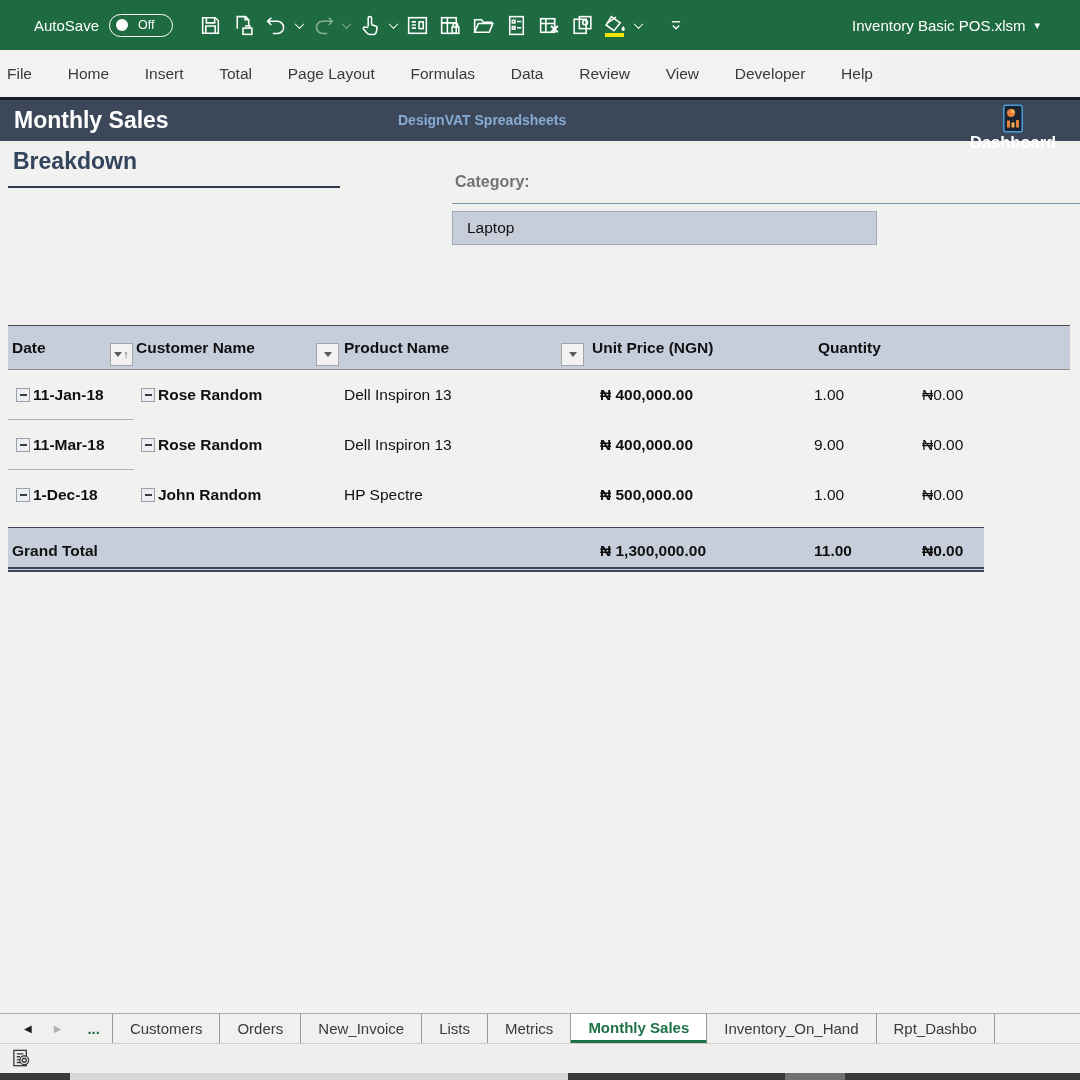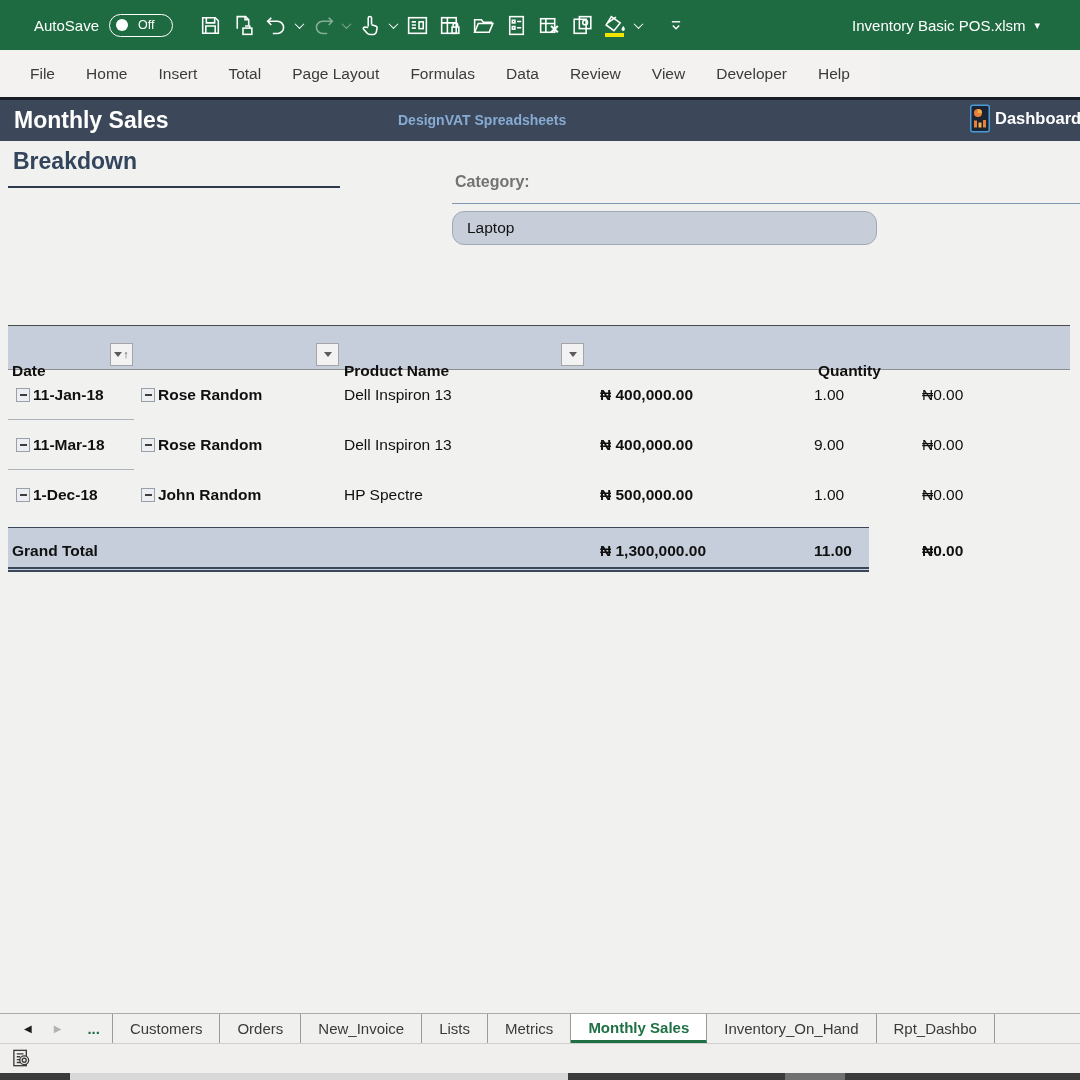"File" .menubar { padding: 0 30px -> 0 7px }
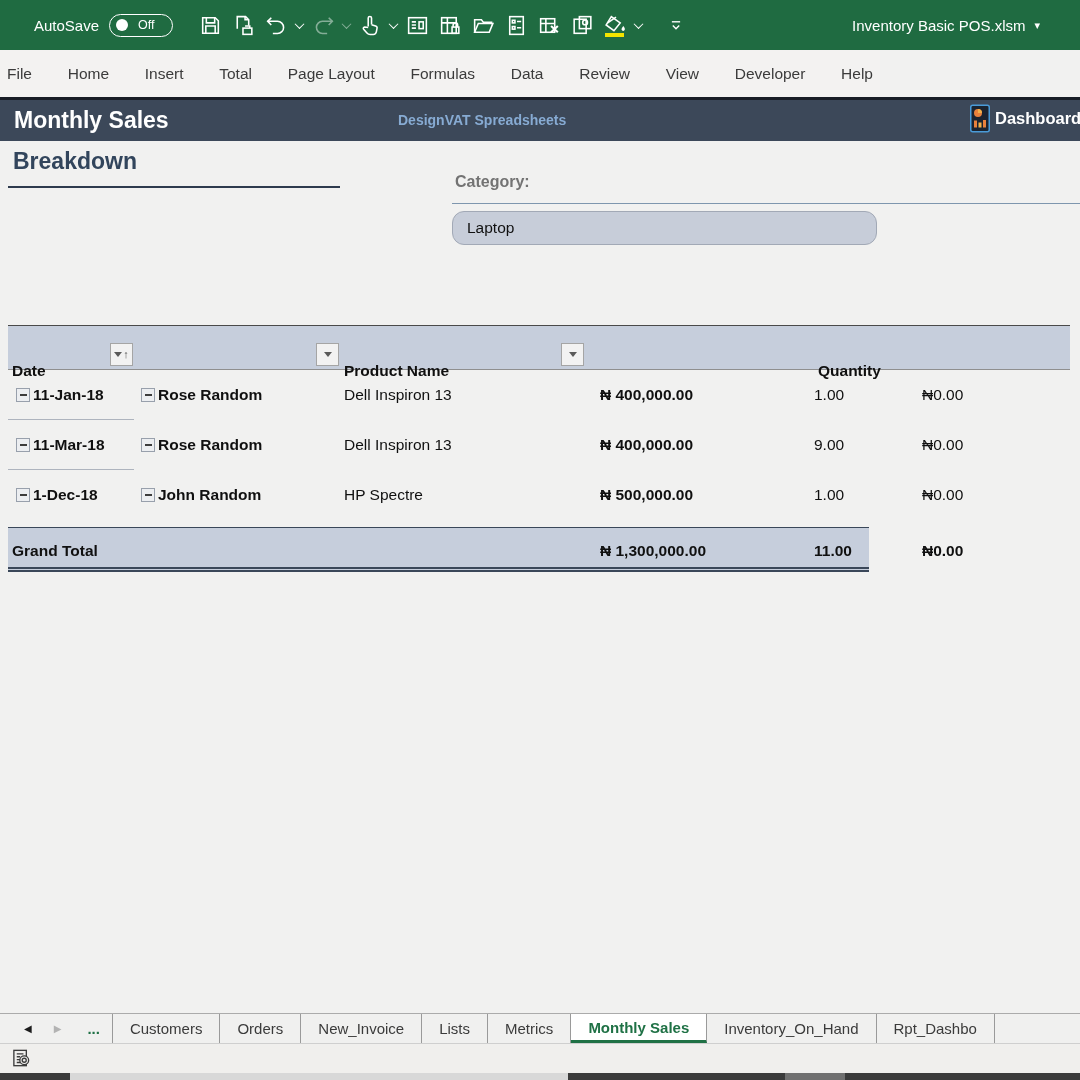"Dashboard" .dashbtn { flex-direction: none -> column; gap: 5px -> none }
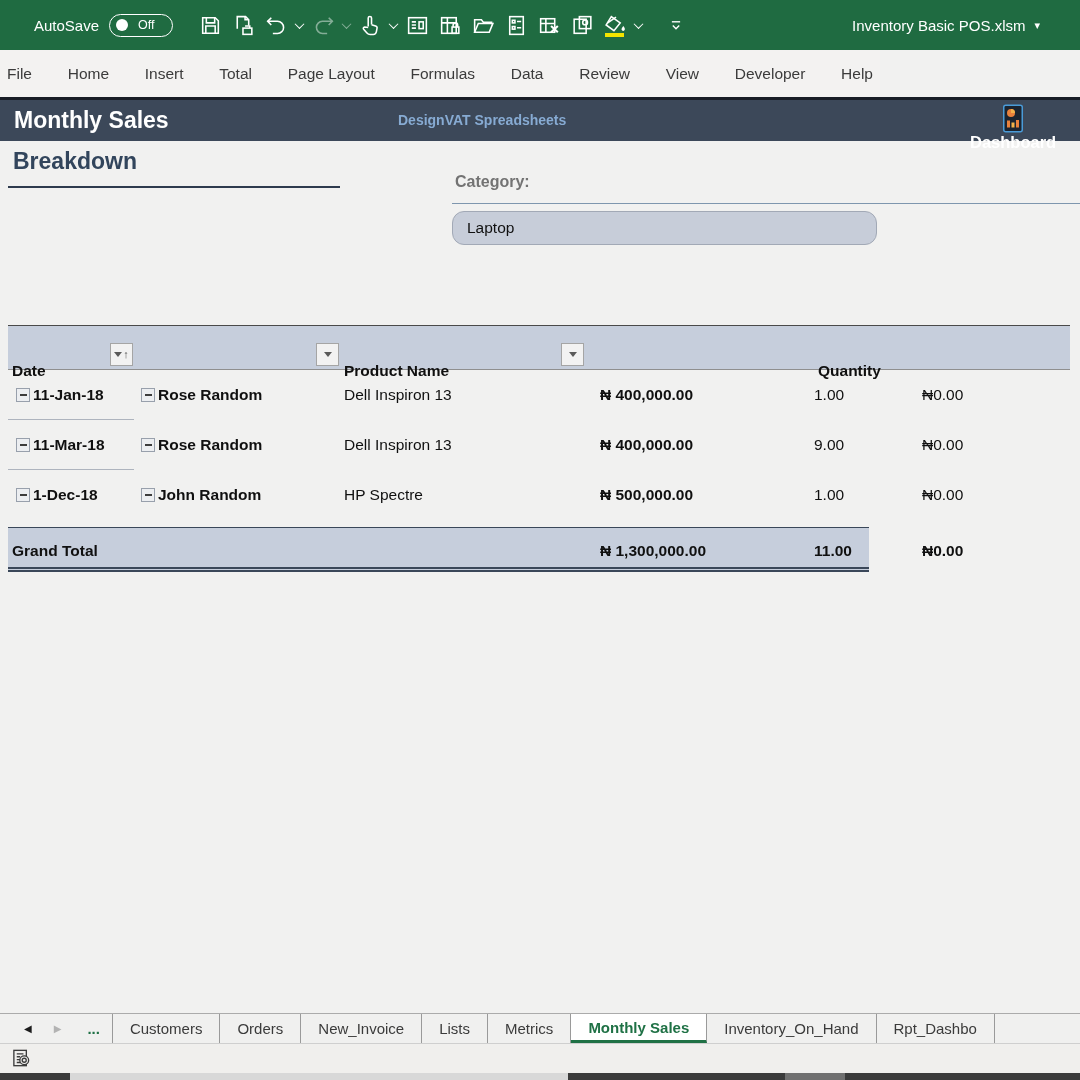"Laptop" .slicer-item { border-radius: 12px -> 0 }
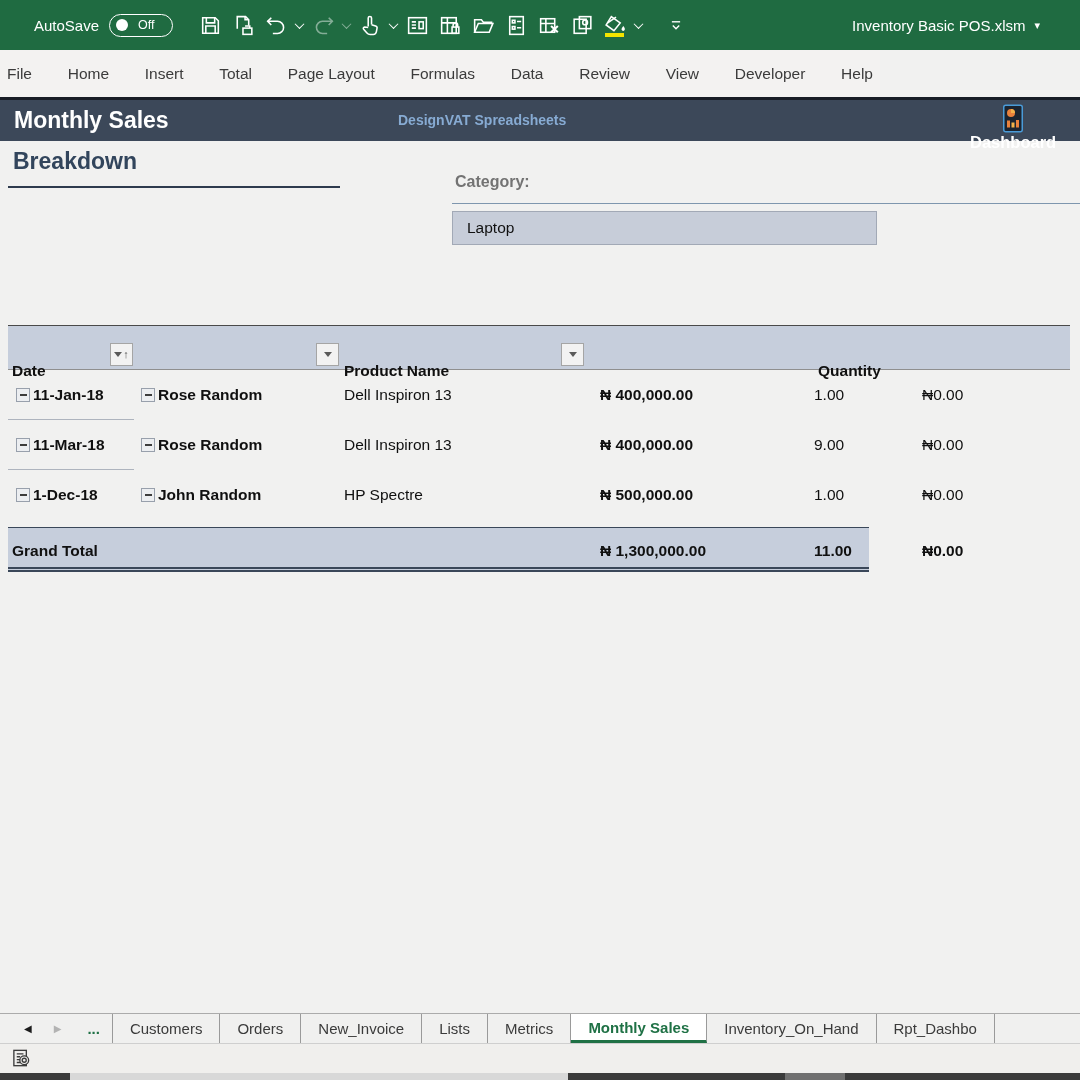"Date" .hcell { margin-top: 23px -> none }
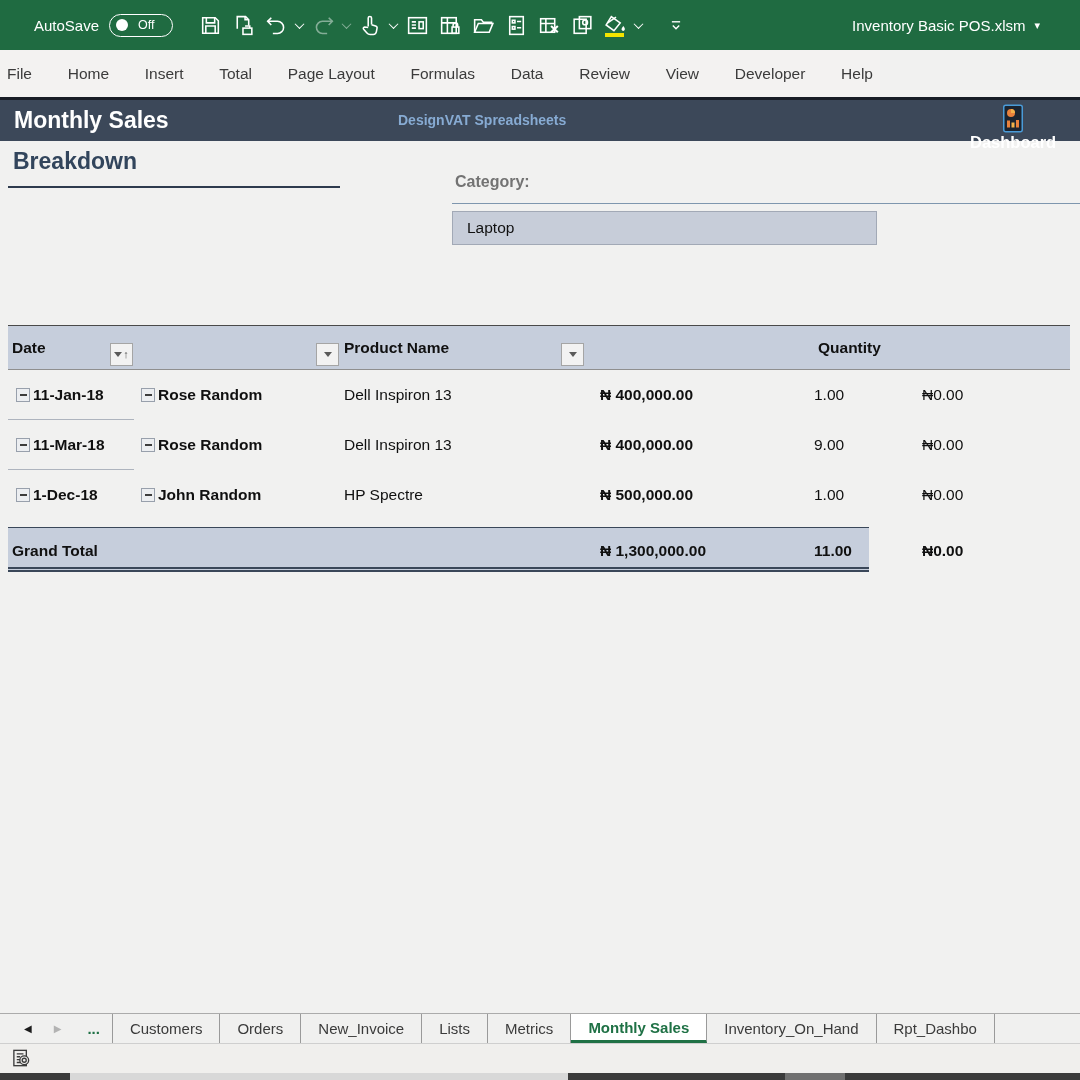"Customer Name" span.hcell { html: none -> <span>Customer Name</span> }
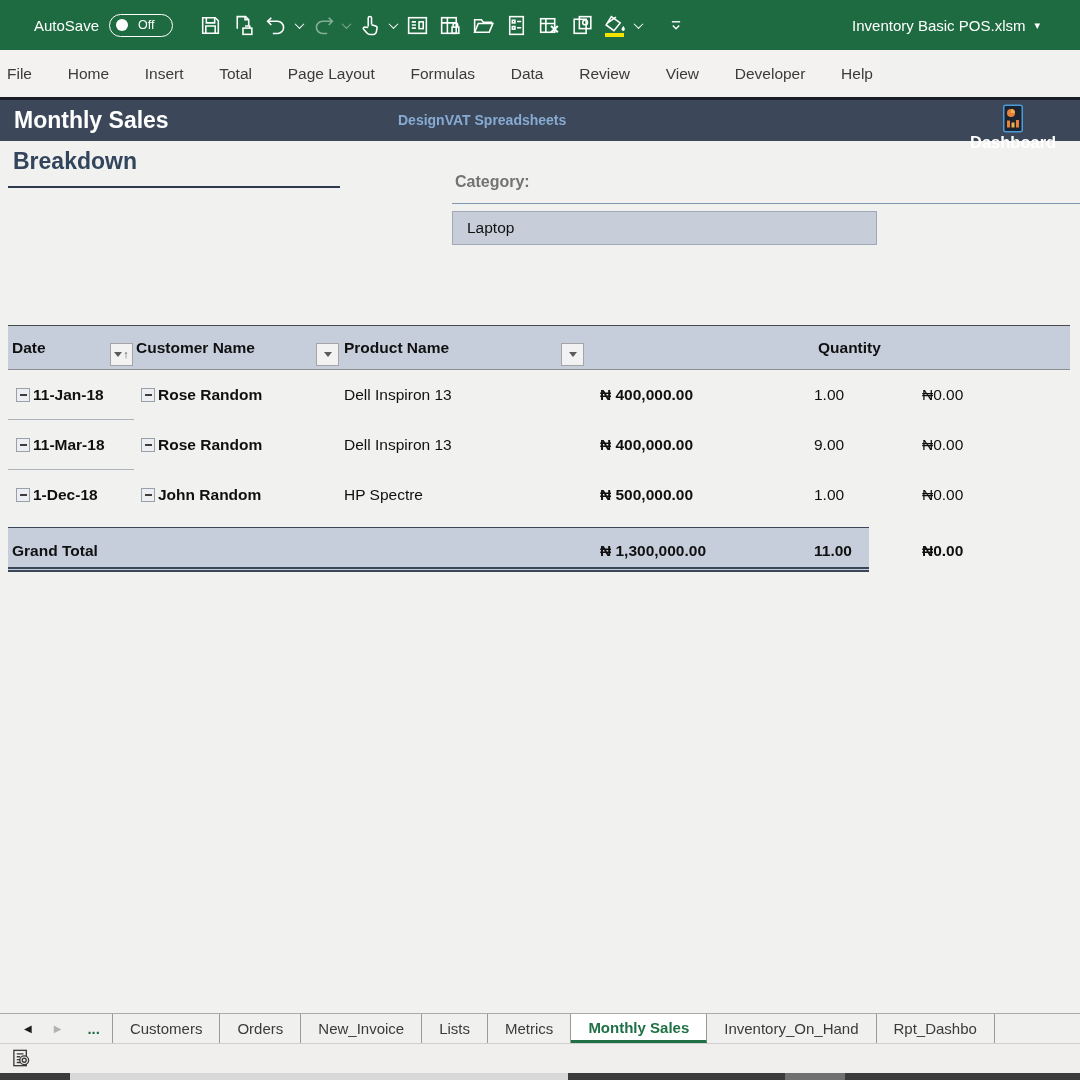"Unit Price (NGN)" span.hcell { html: none -> <span>Unit Price (NGN)</span> }
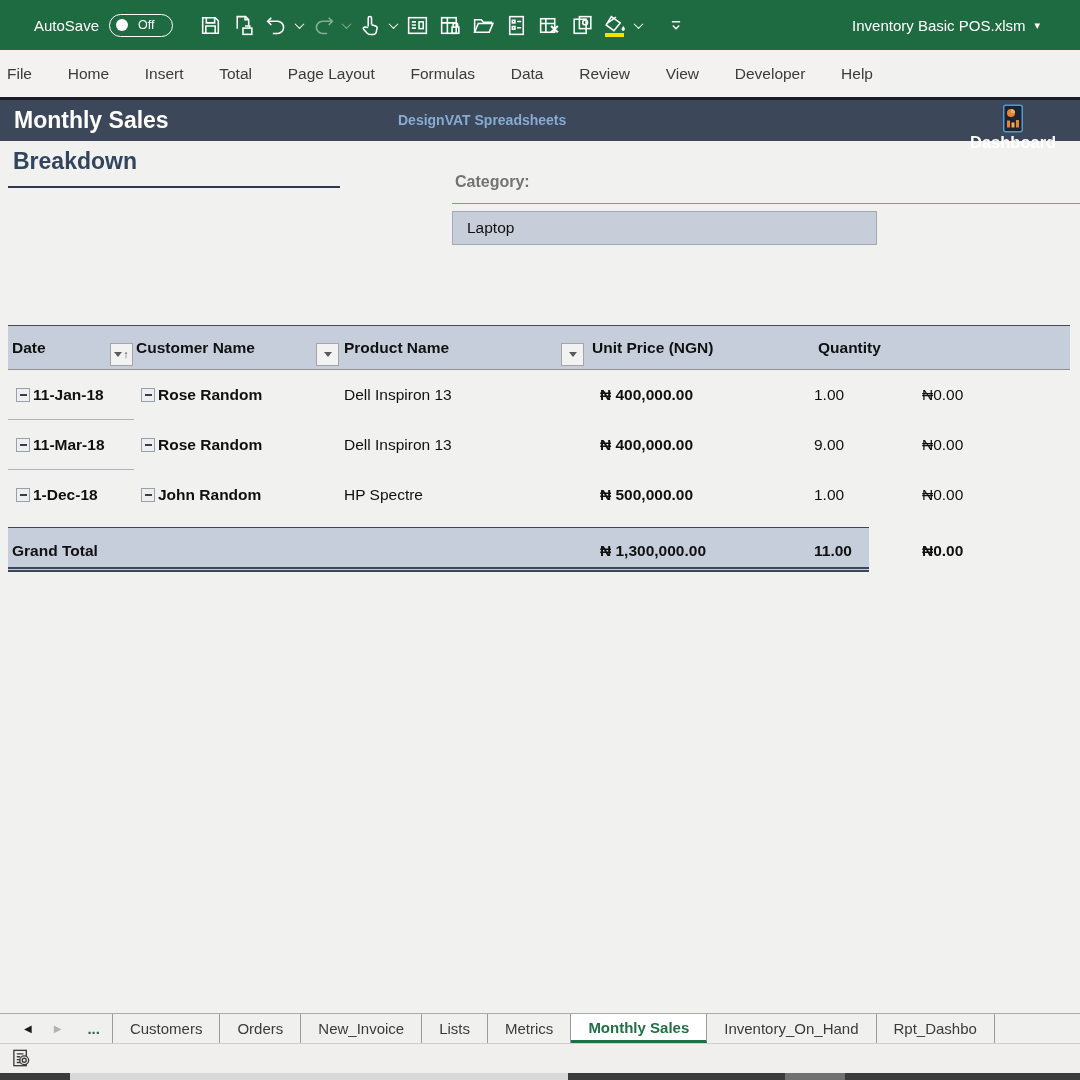"Grand Total" .gtotal { width: 861px -> 976px }
